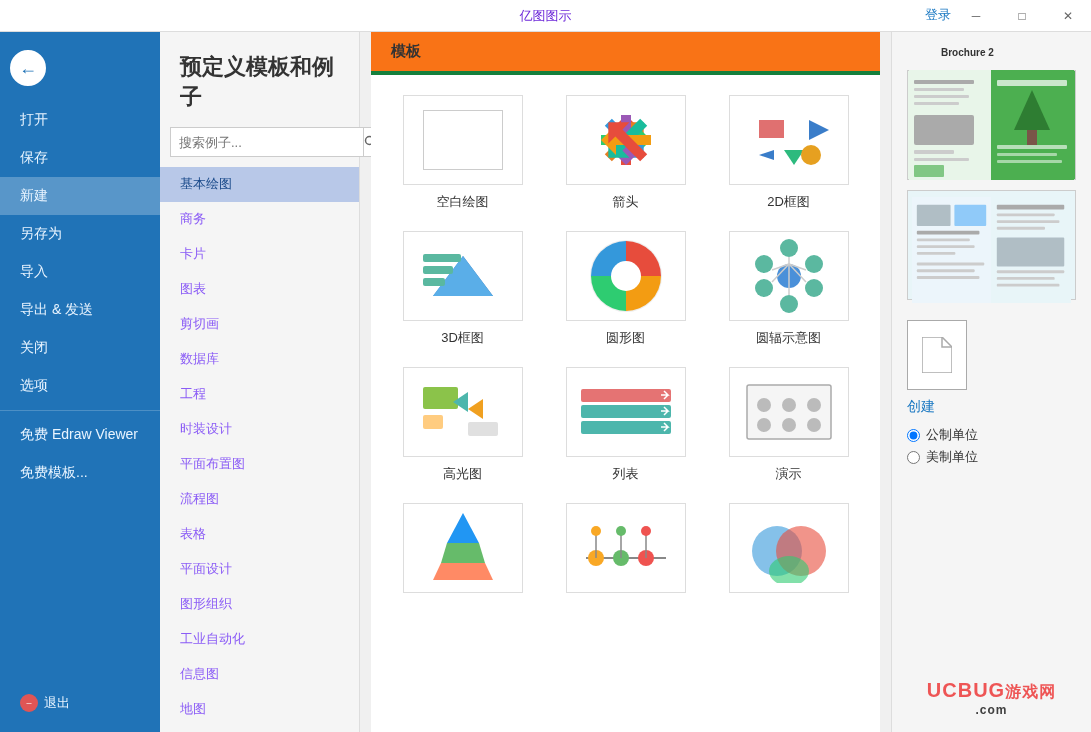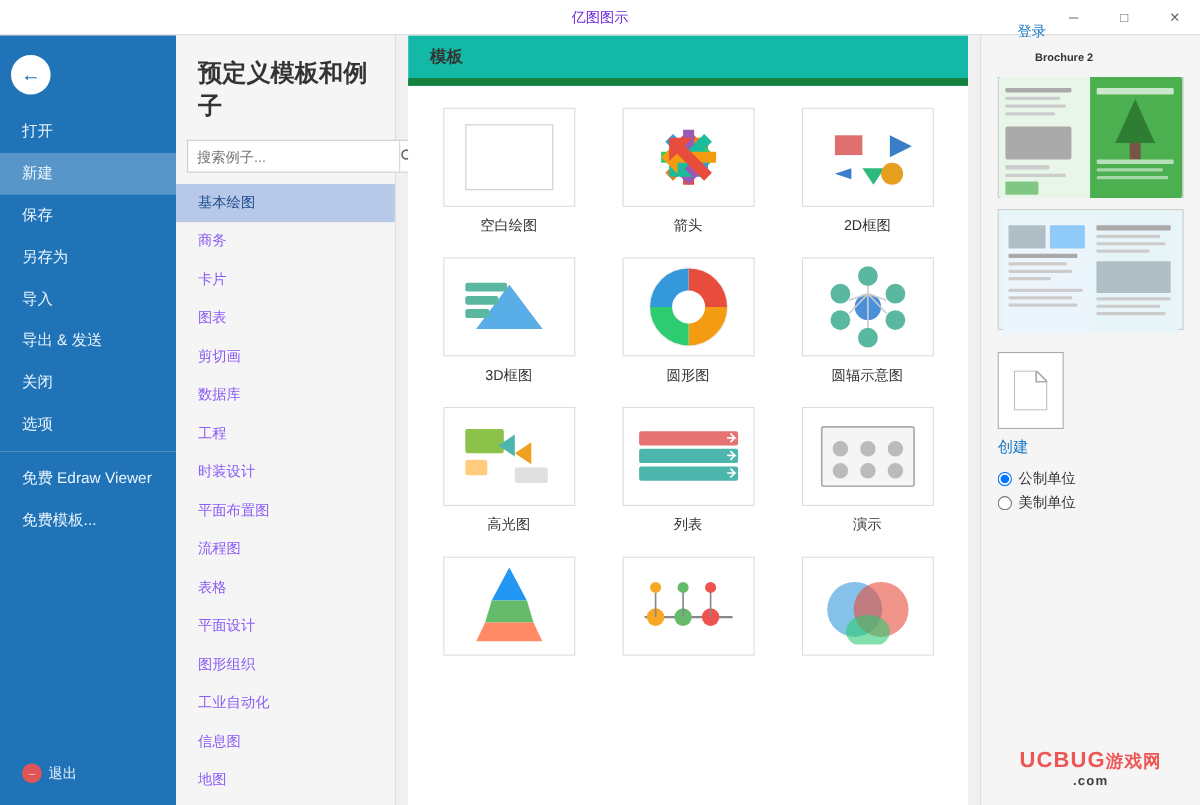"登录" .login-btn { top: 20px -> 6px }
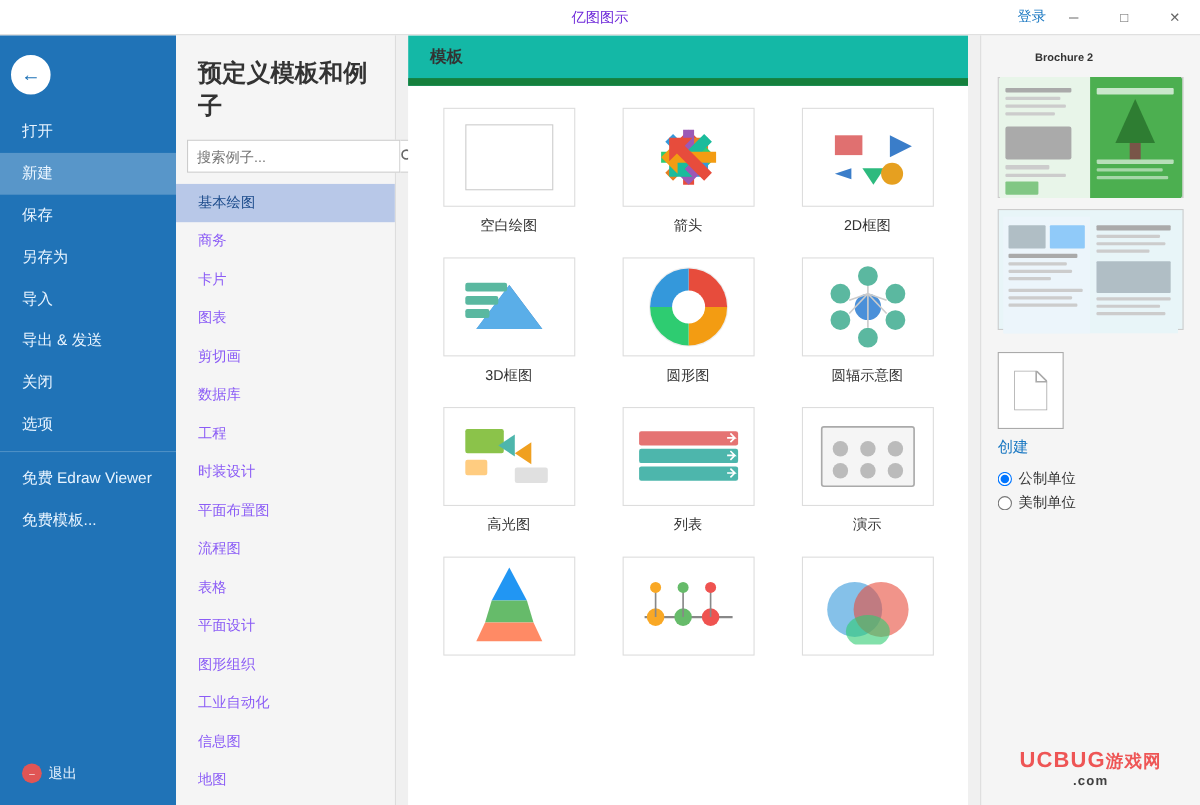"模板" .templates-header { background: #14b8a6 -> #f97316; border-bottom: 7px solid #15803d -> 4px solid #15803d }
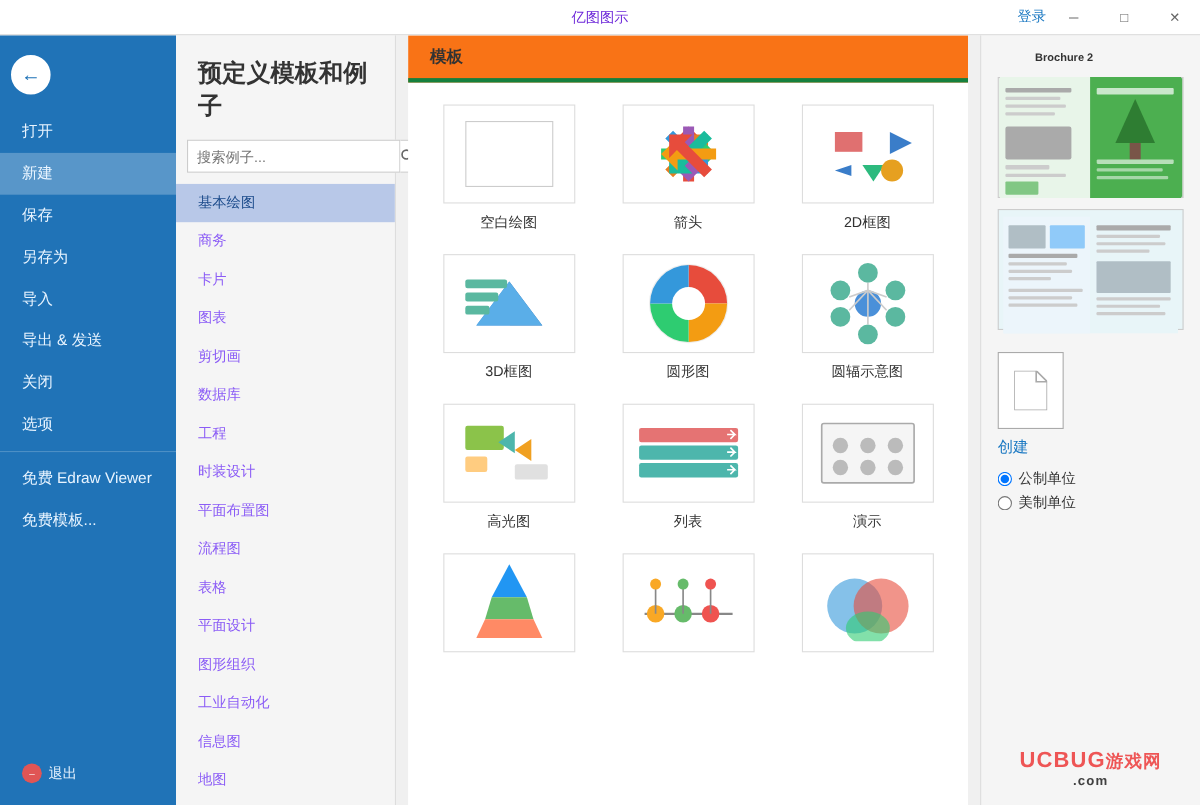"新建" div.sidebar-item { order: before "保存" -> after "保存" }
